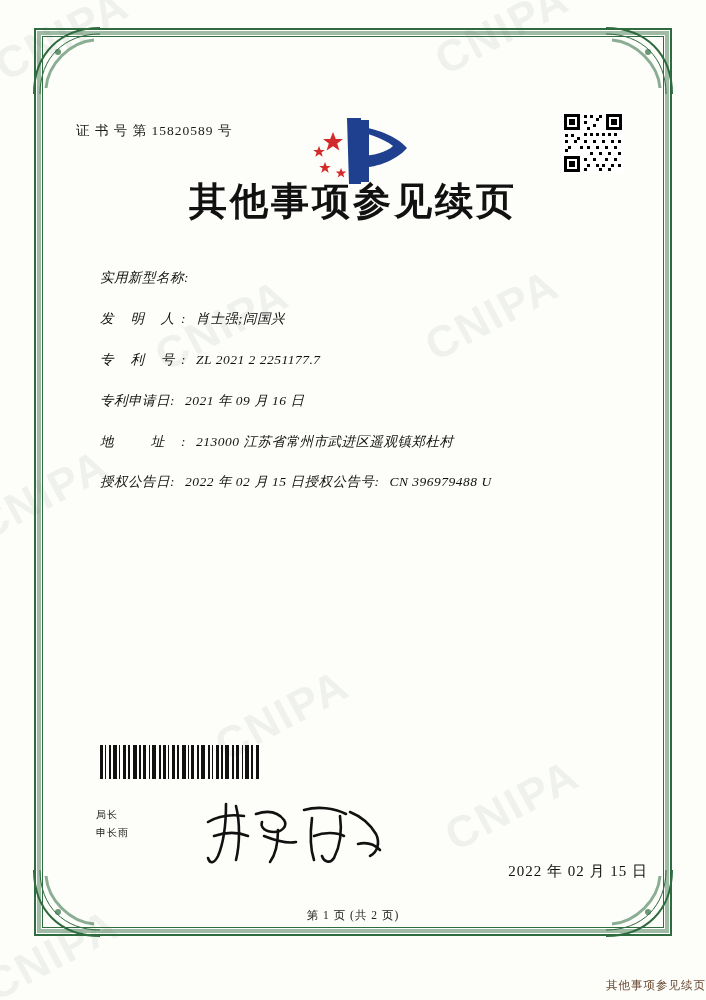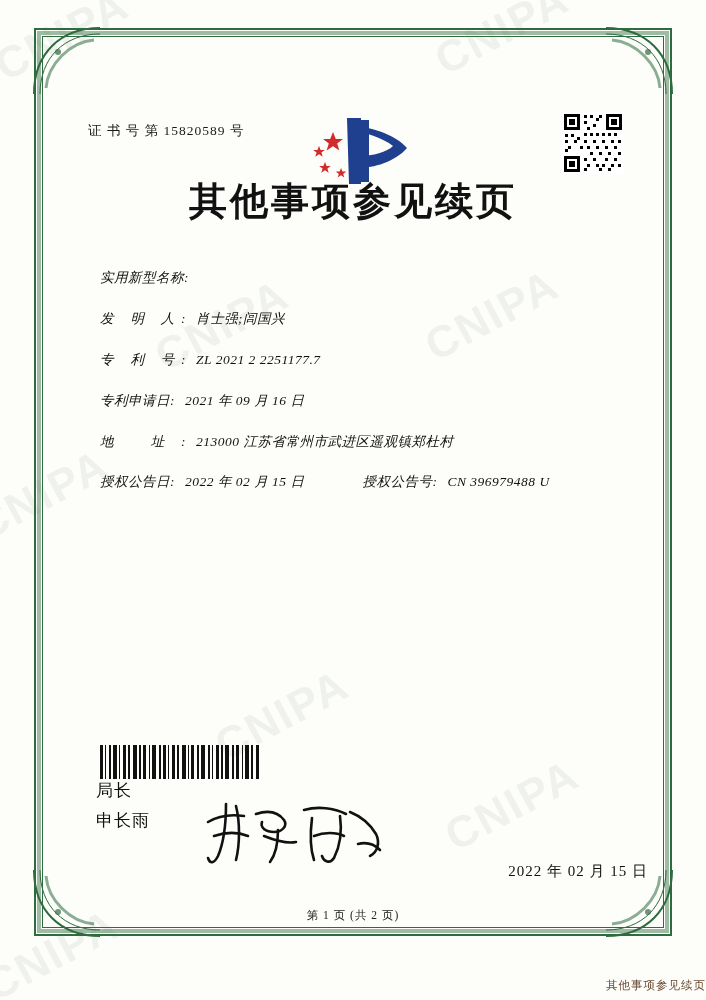"证 书 号 第 15820589" .cert-no { margin-left: 28px -> 16px }
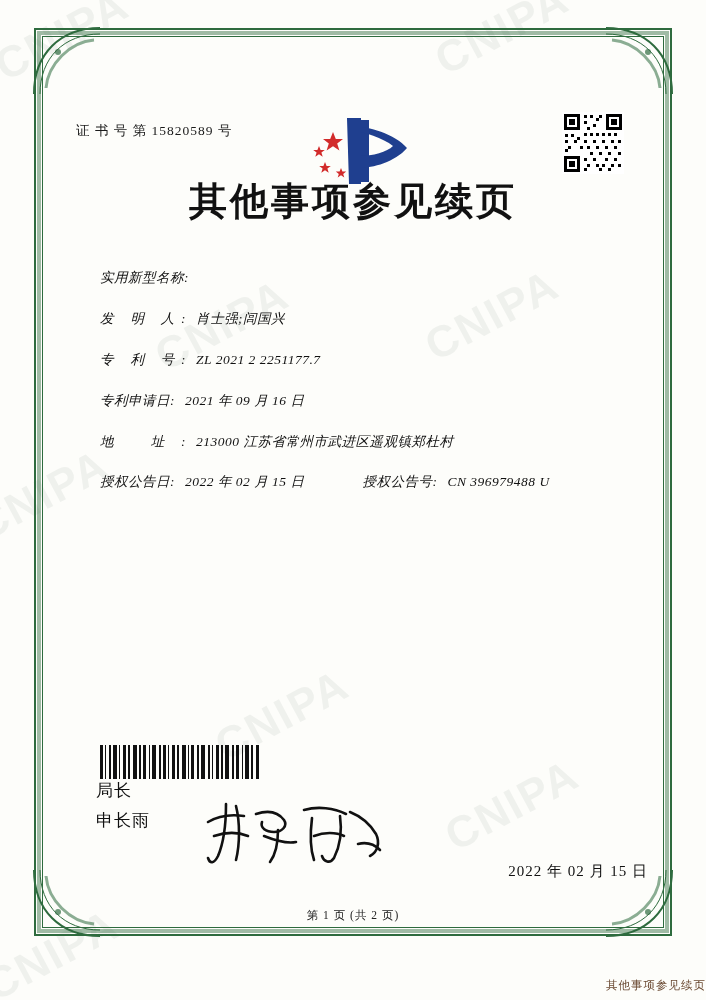"授权公告号:" .f-right { margin-left: 58px -> none }
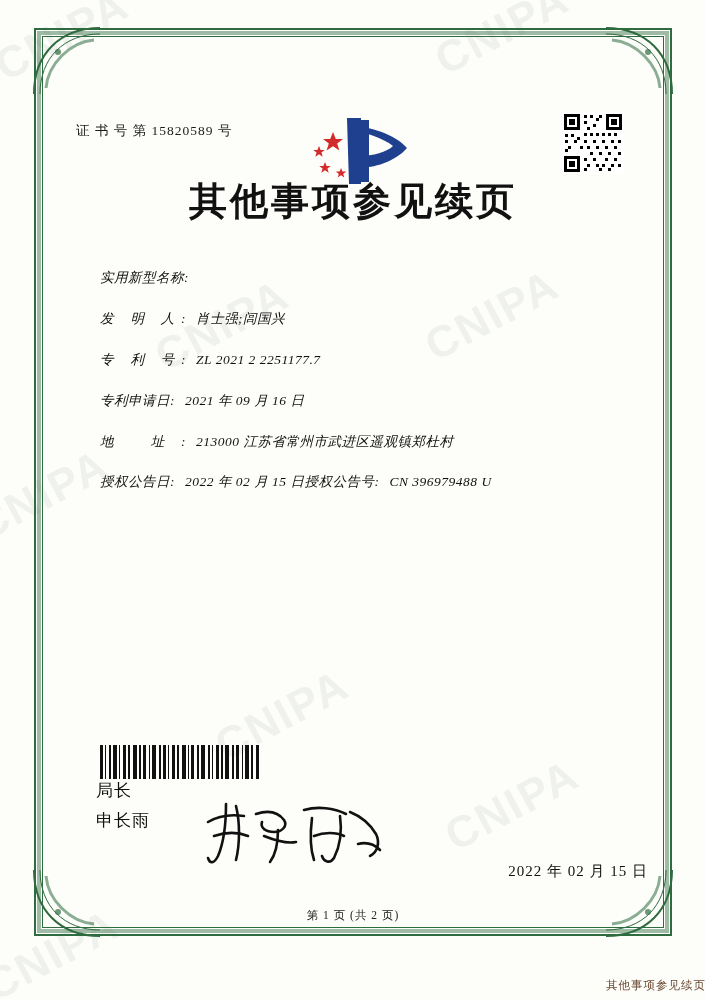"局长" .sig-block { font-size: 17px -> 10px; top: 776px -> 806px }
